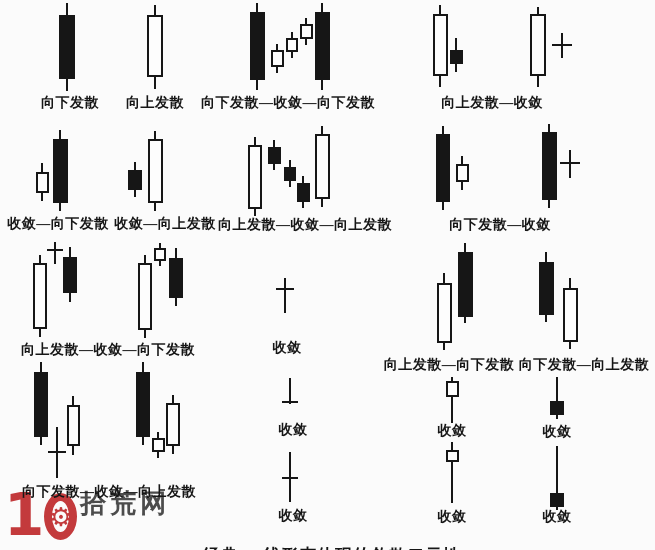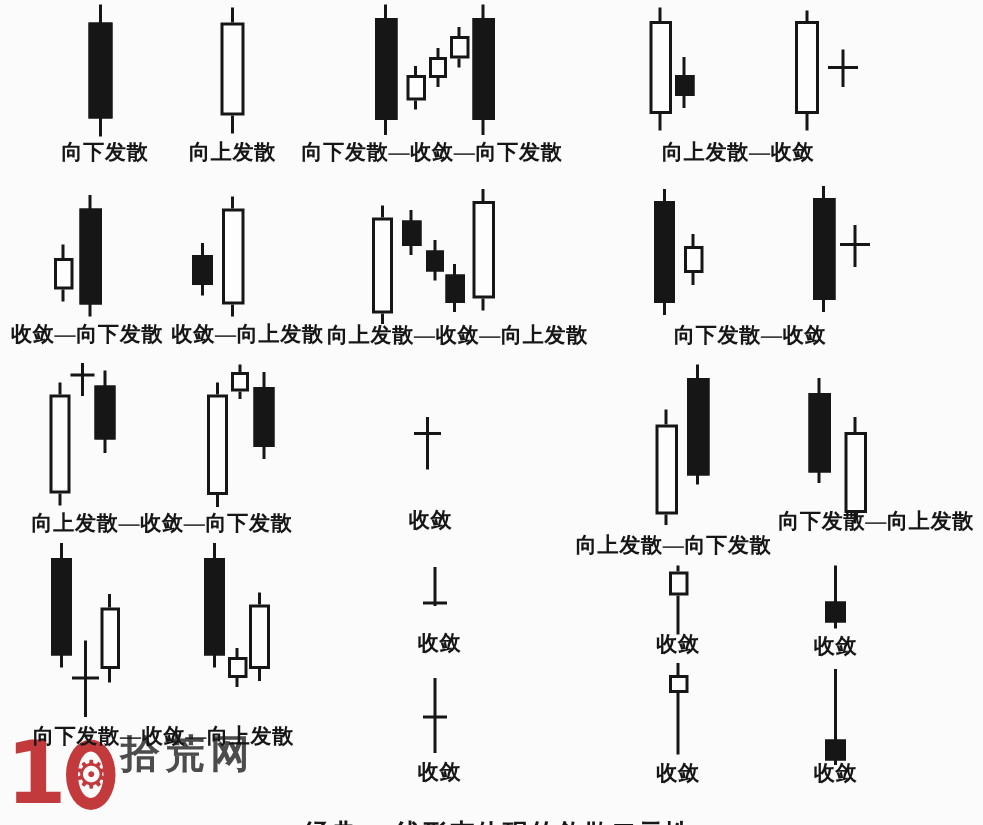"向下发散—向上发散" div.plabel { top: 341px -> 357px }
